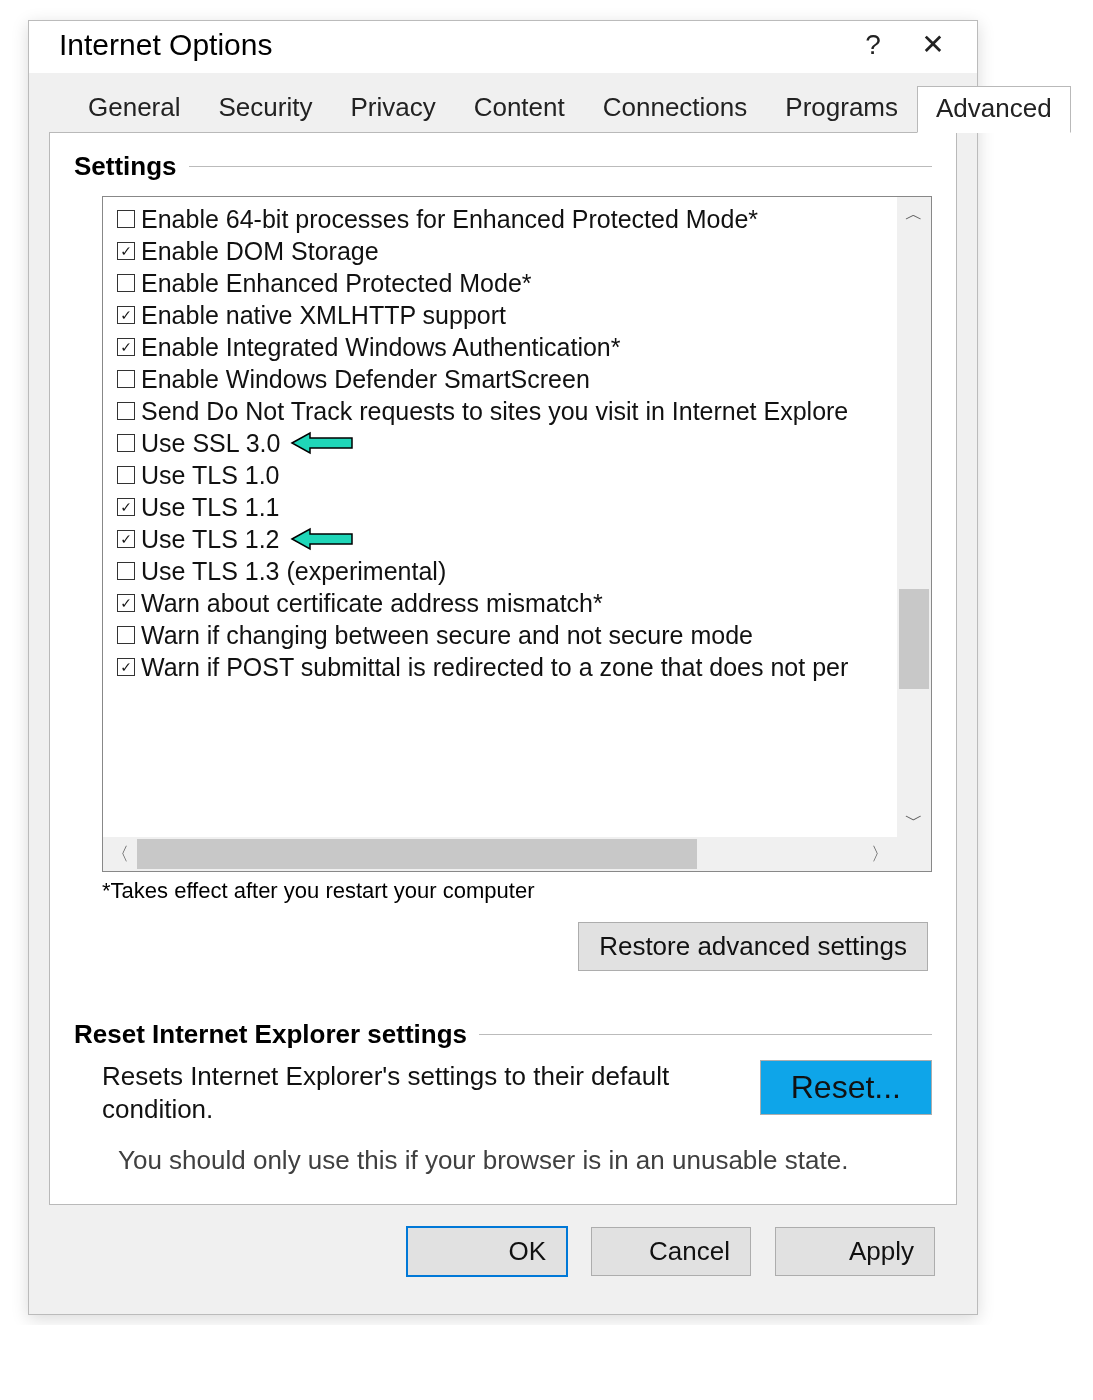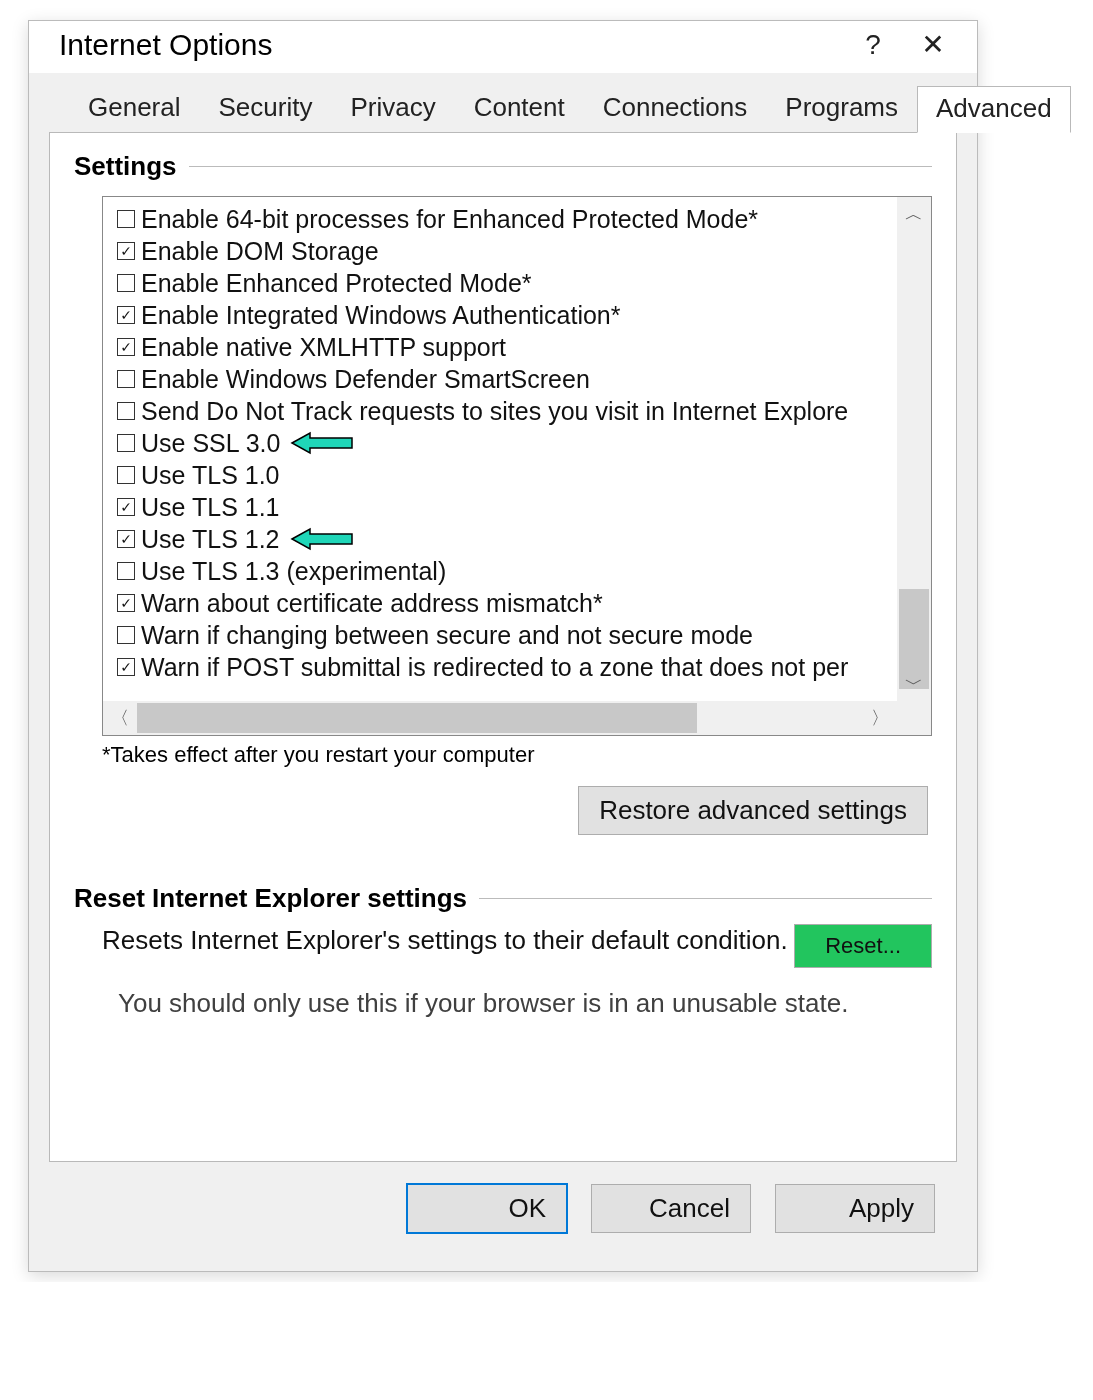"Enable 64-bit processes for Enhanced" .listbox { height: 540px -> 676px }
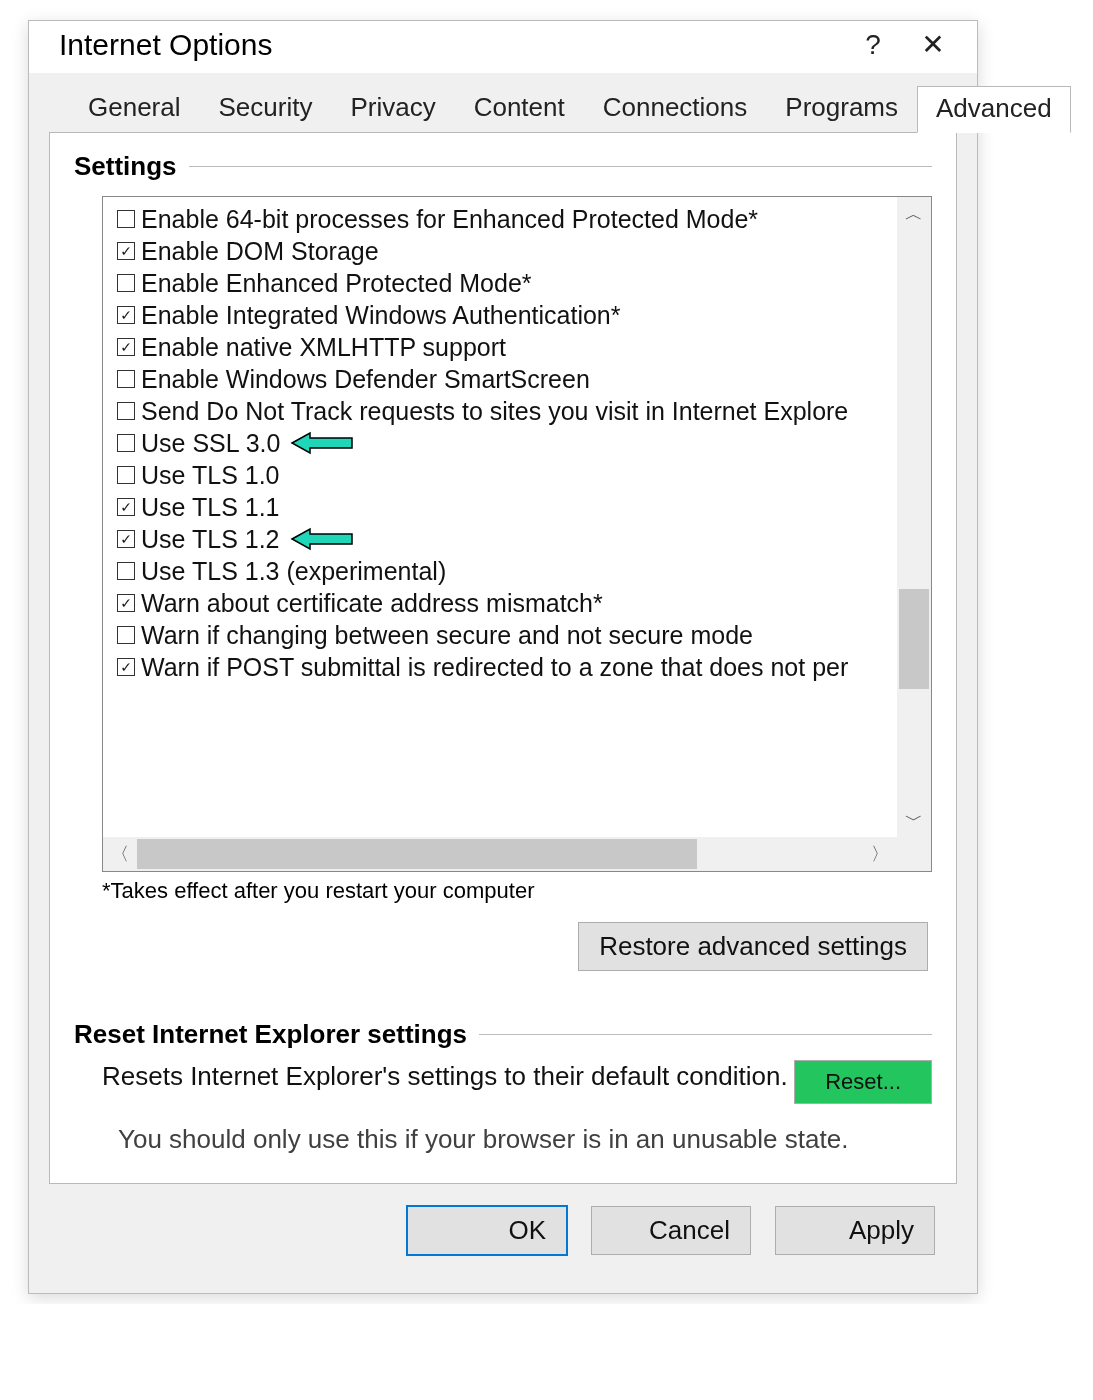"Enable Integrated Windows" div.item { order: before "Enable native XMLHTTP support" -> after "Enable native XMLHTTP support" }
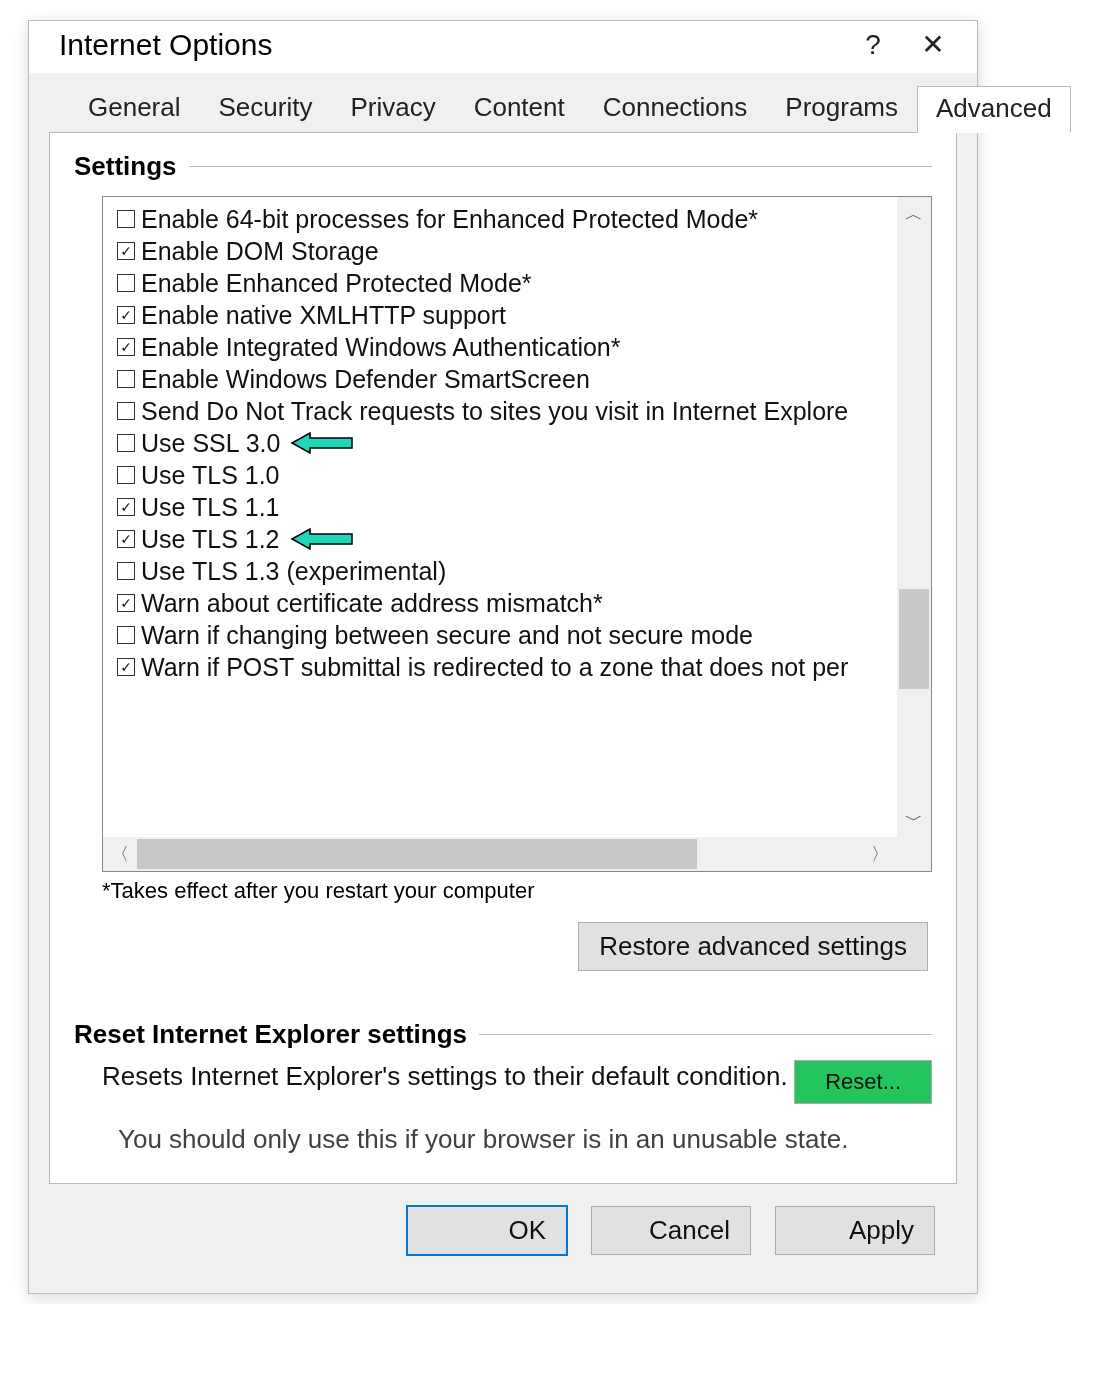"Reset..." .reset-btn { background: #22c55e -> #0ea5e9; font-size: 22px -> 32px }
